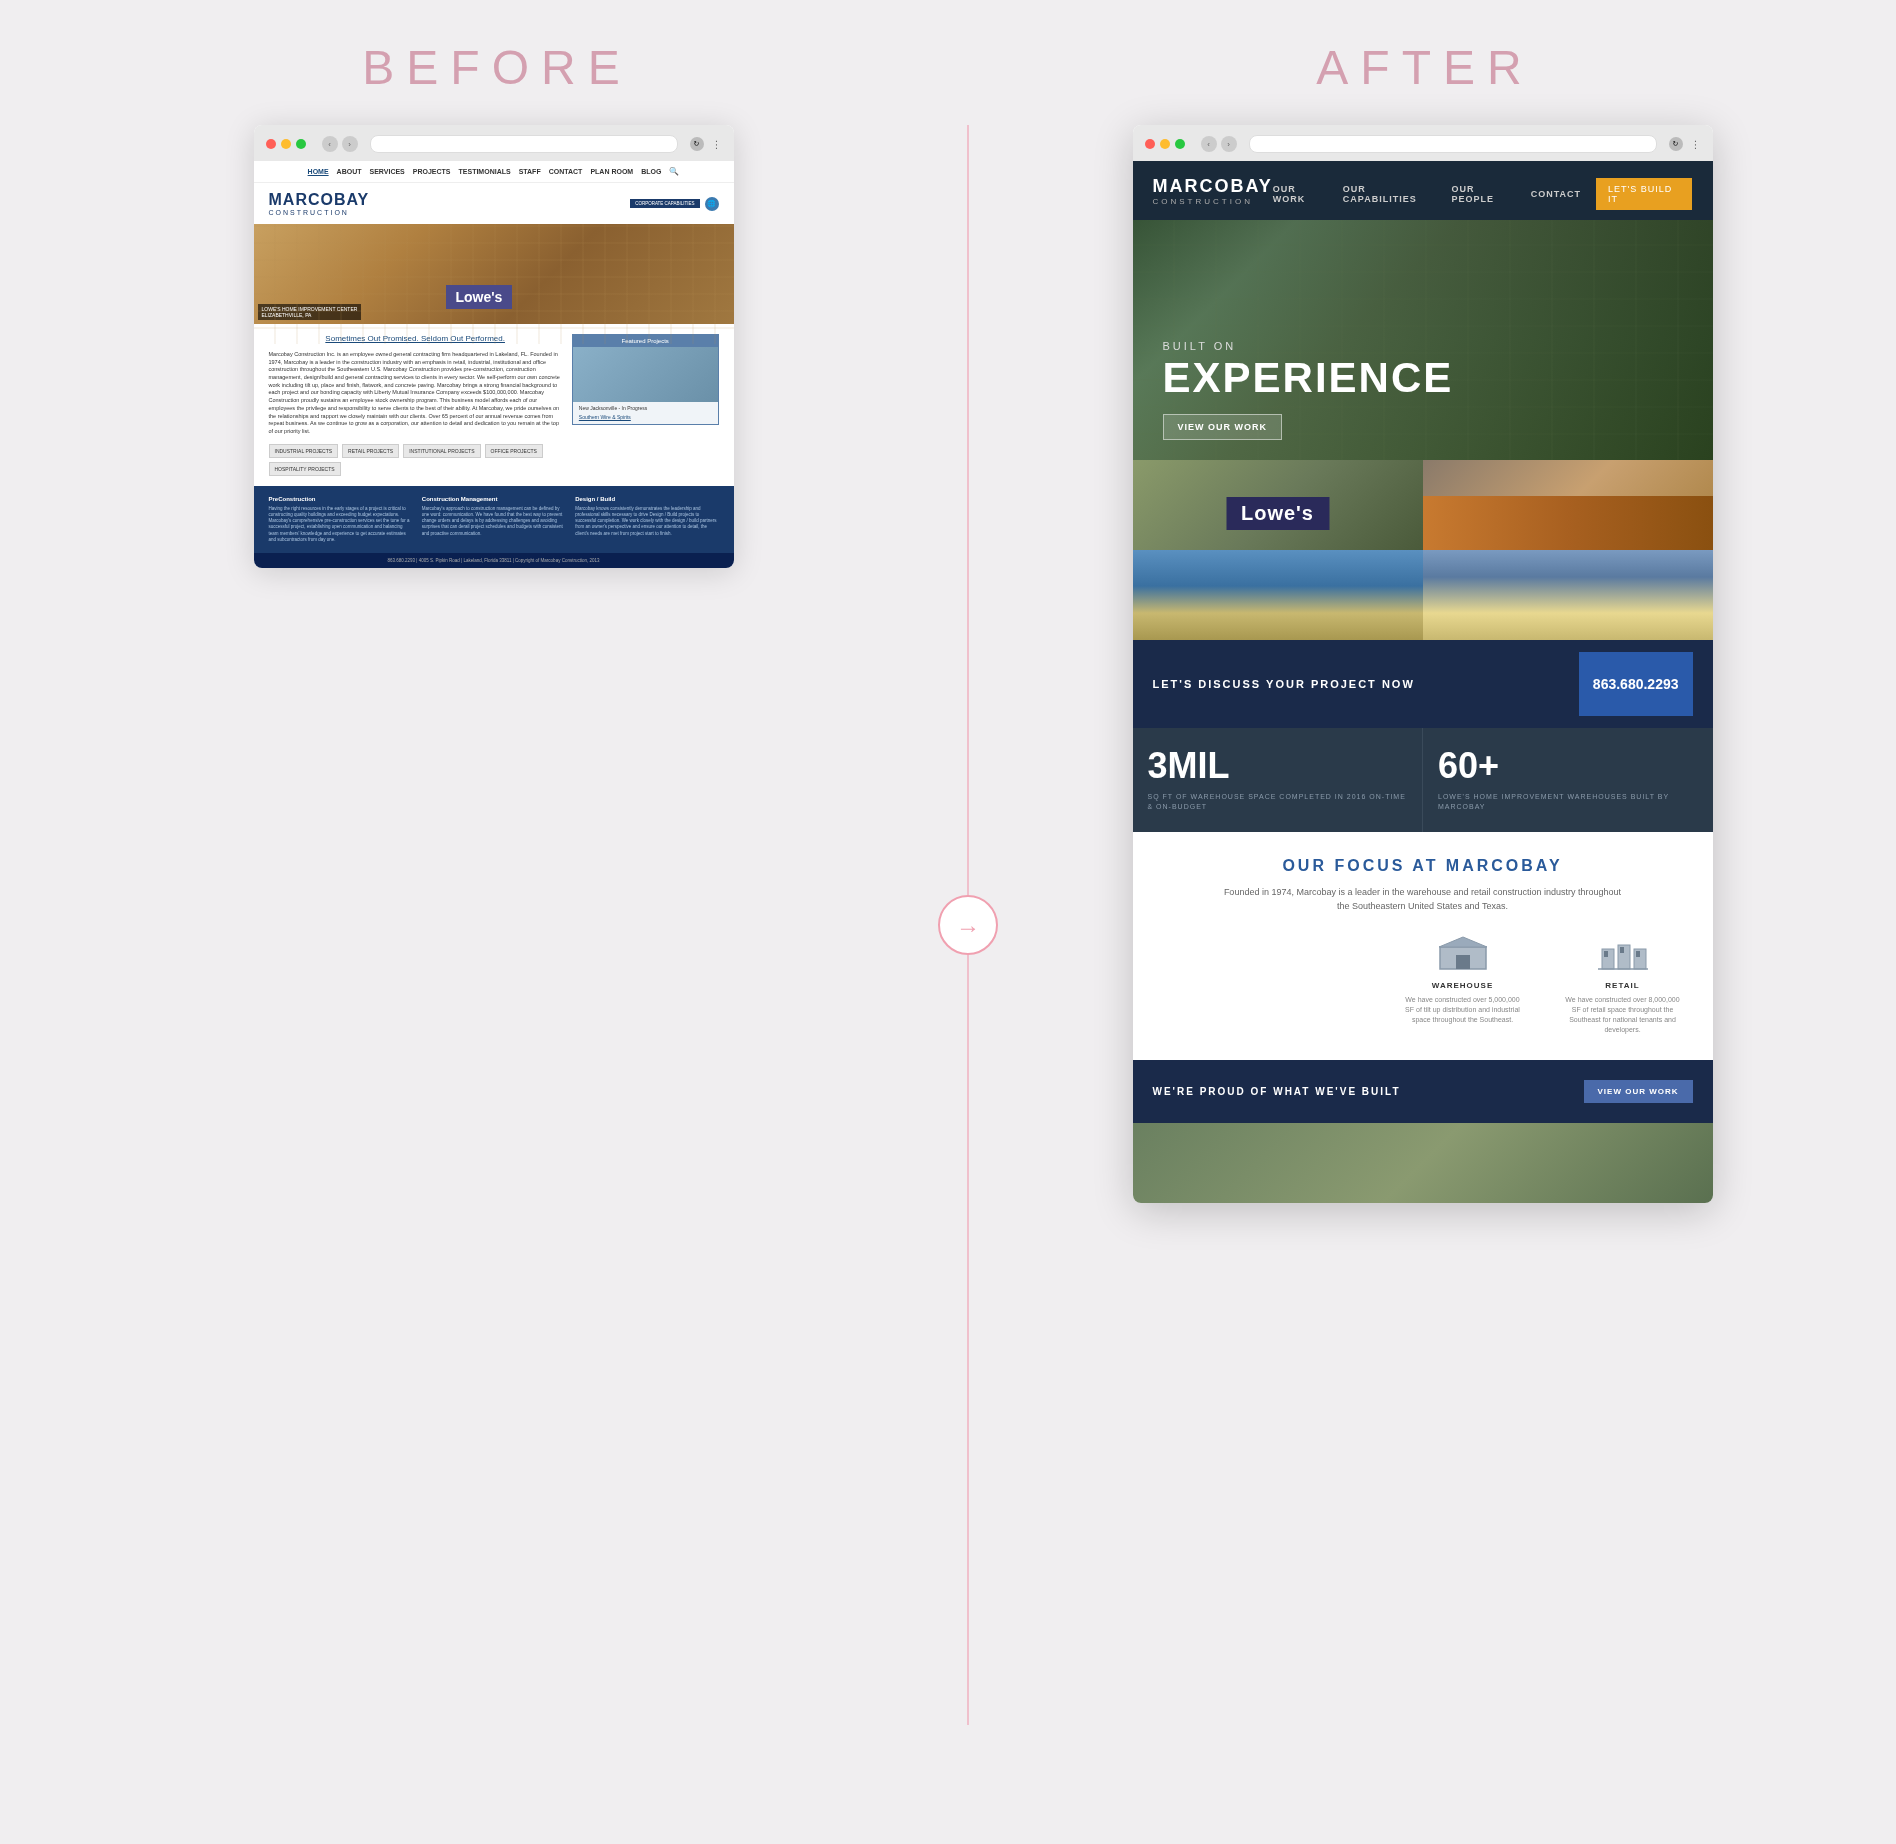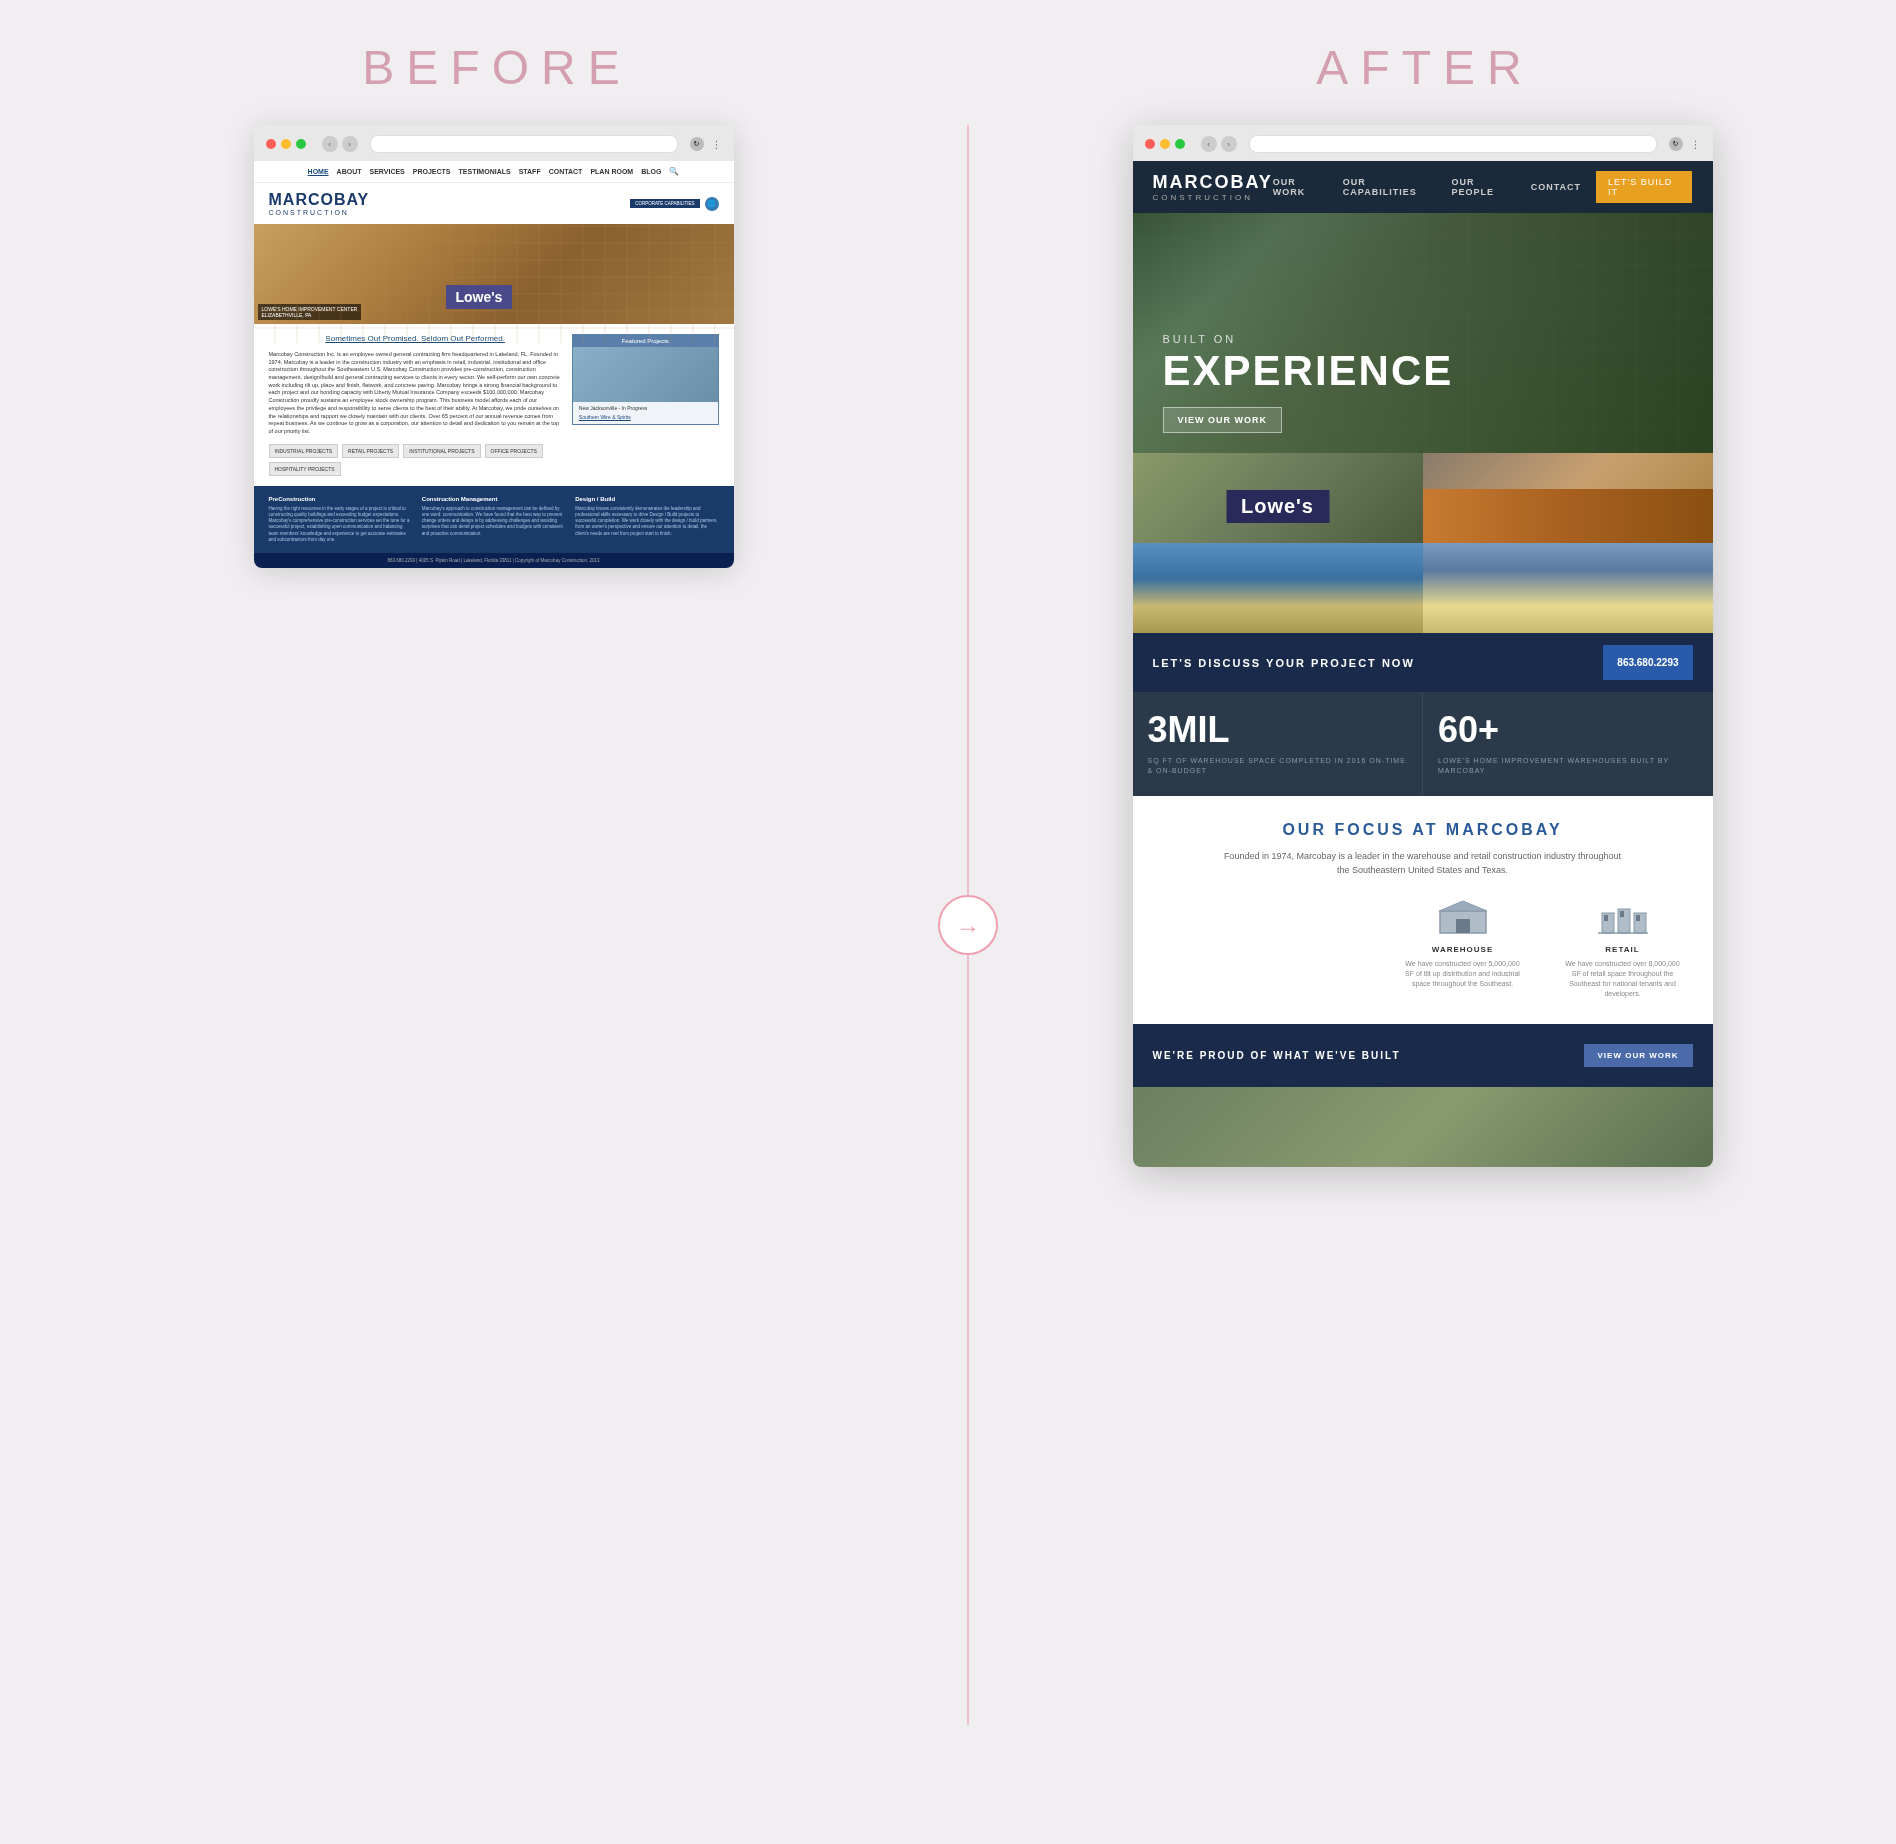"OUR WORK" .after-nav-links { margin-top: none -> 7px }
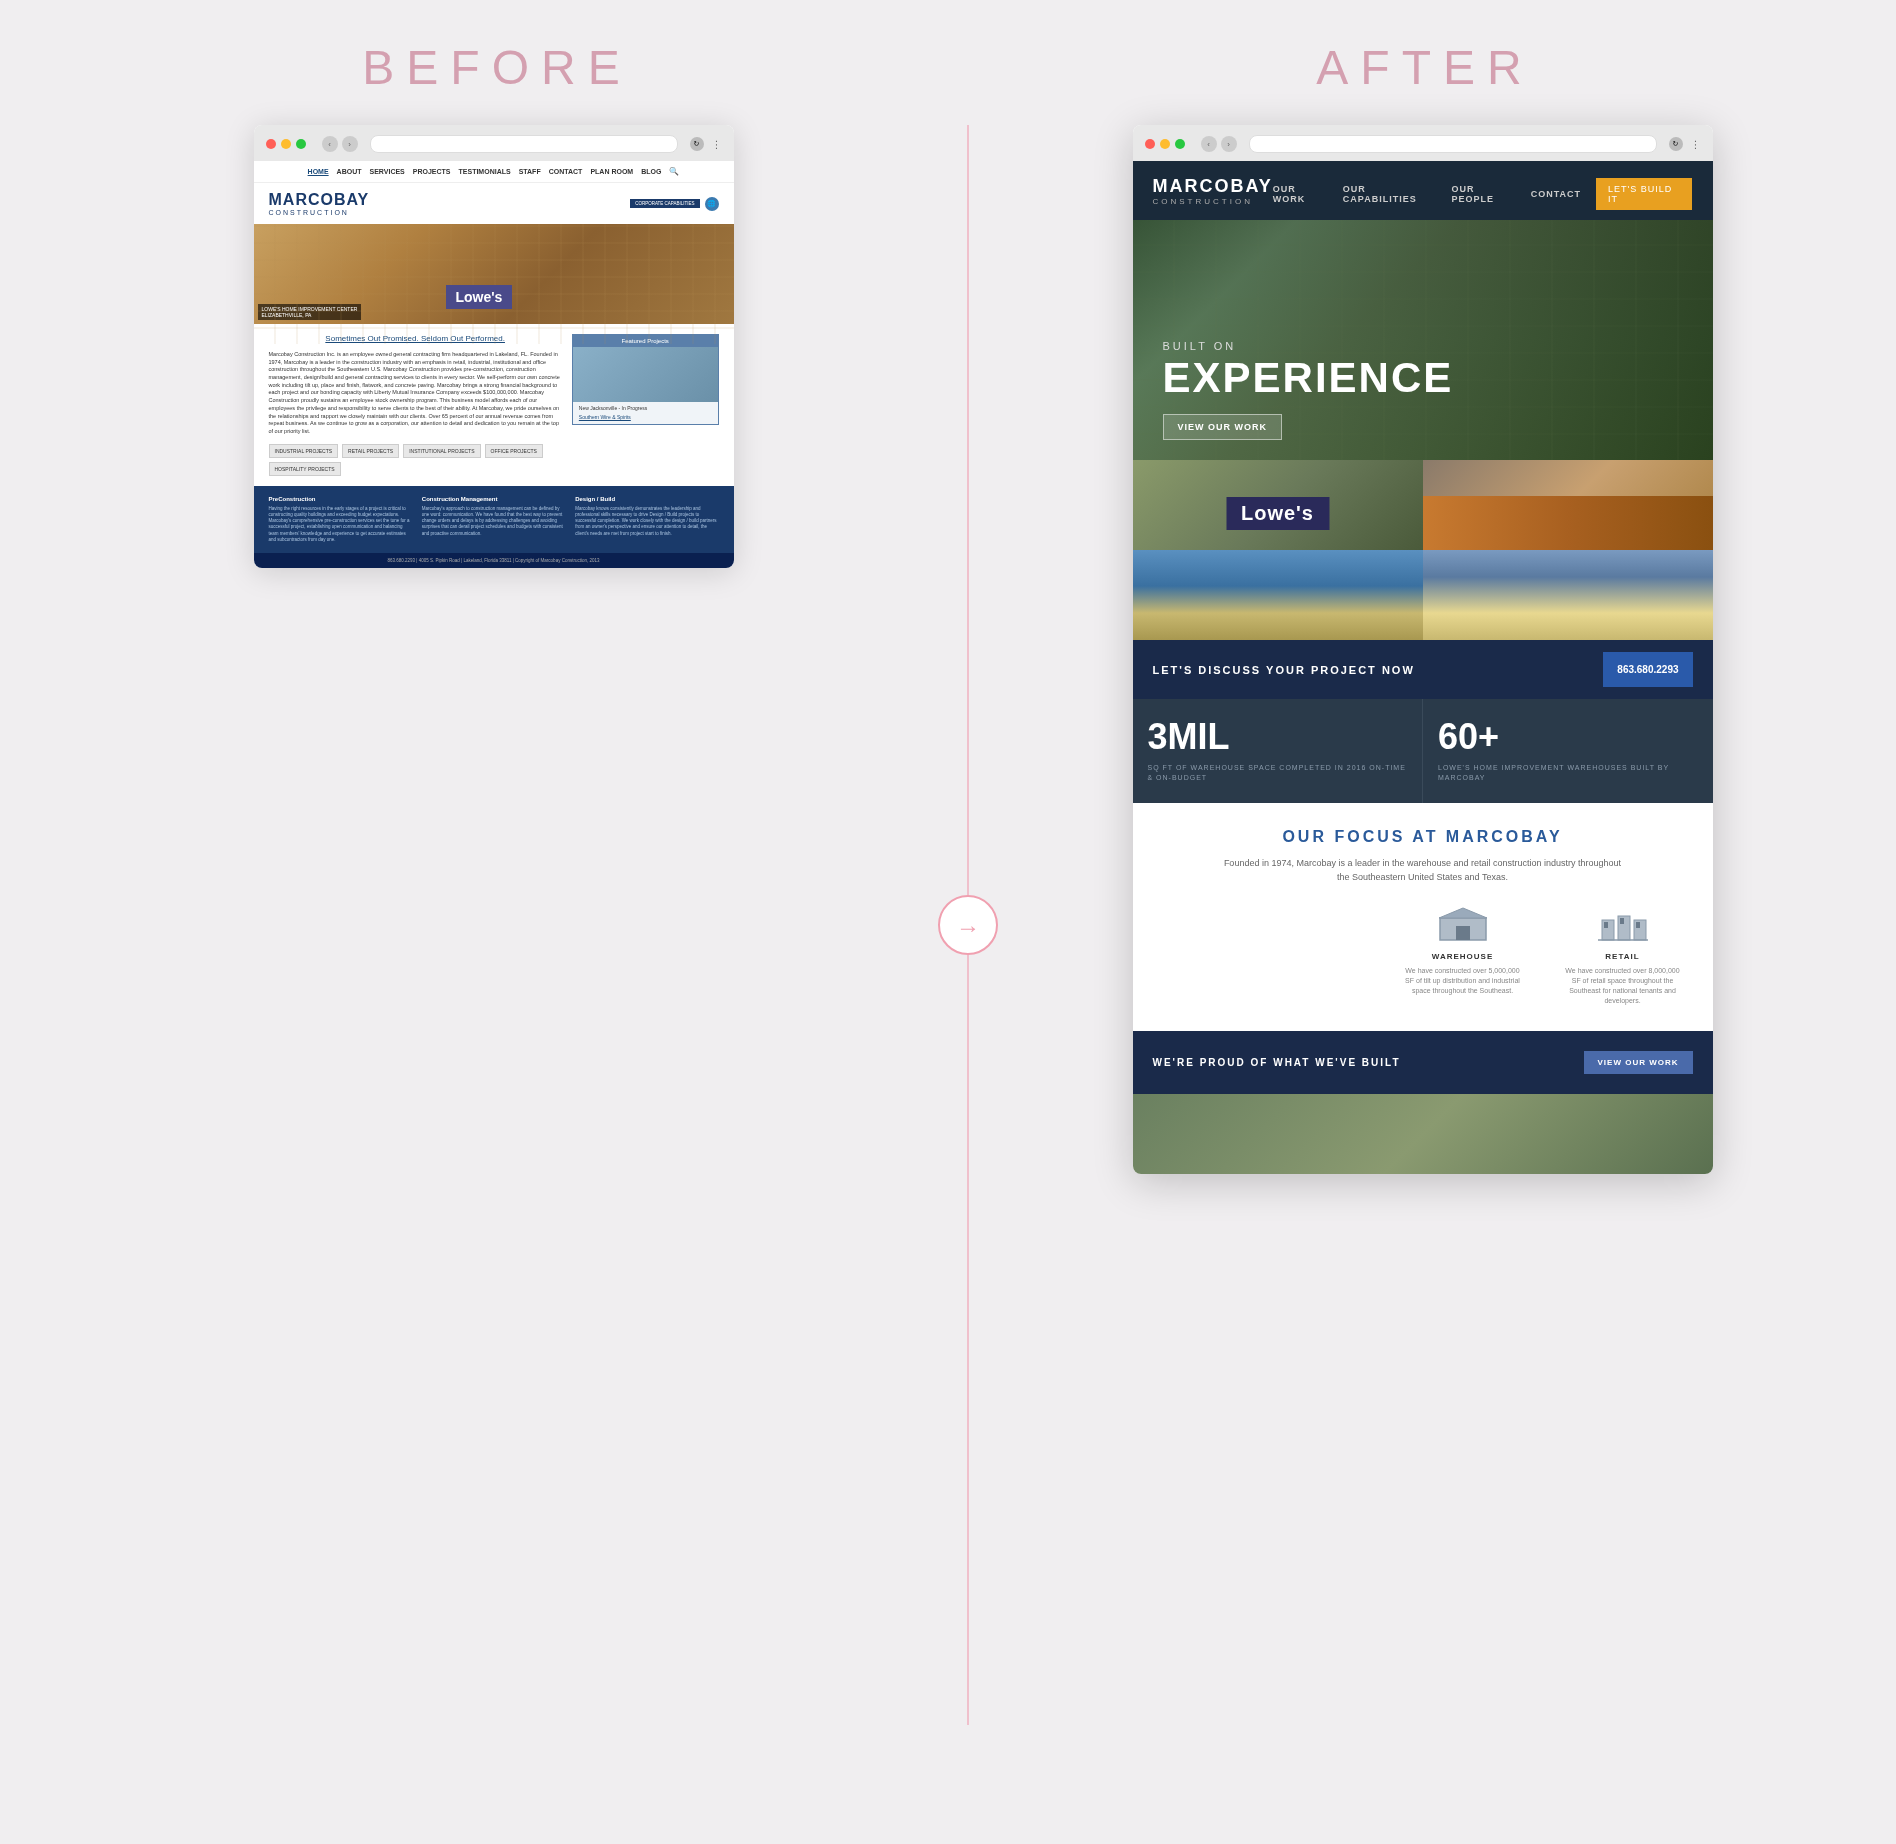"863.680.2293" .after-phone { font-size: 10px -> 14px; padding: 12px 14px -> 24px 14px }
